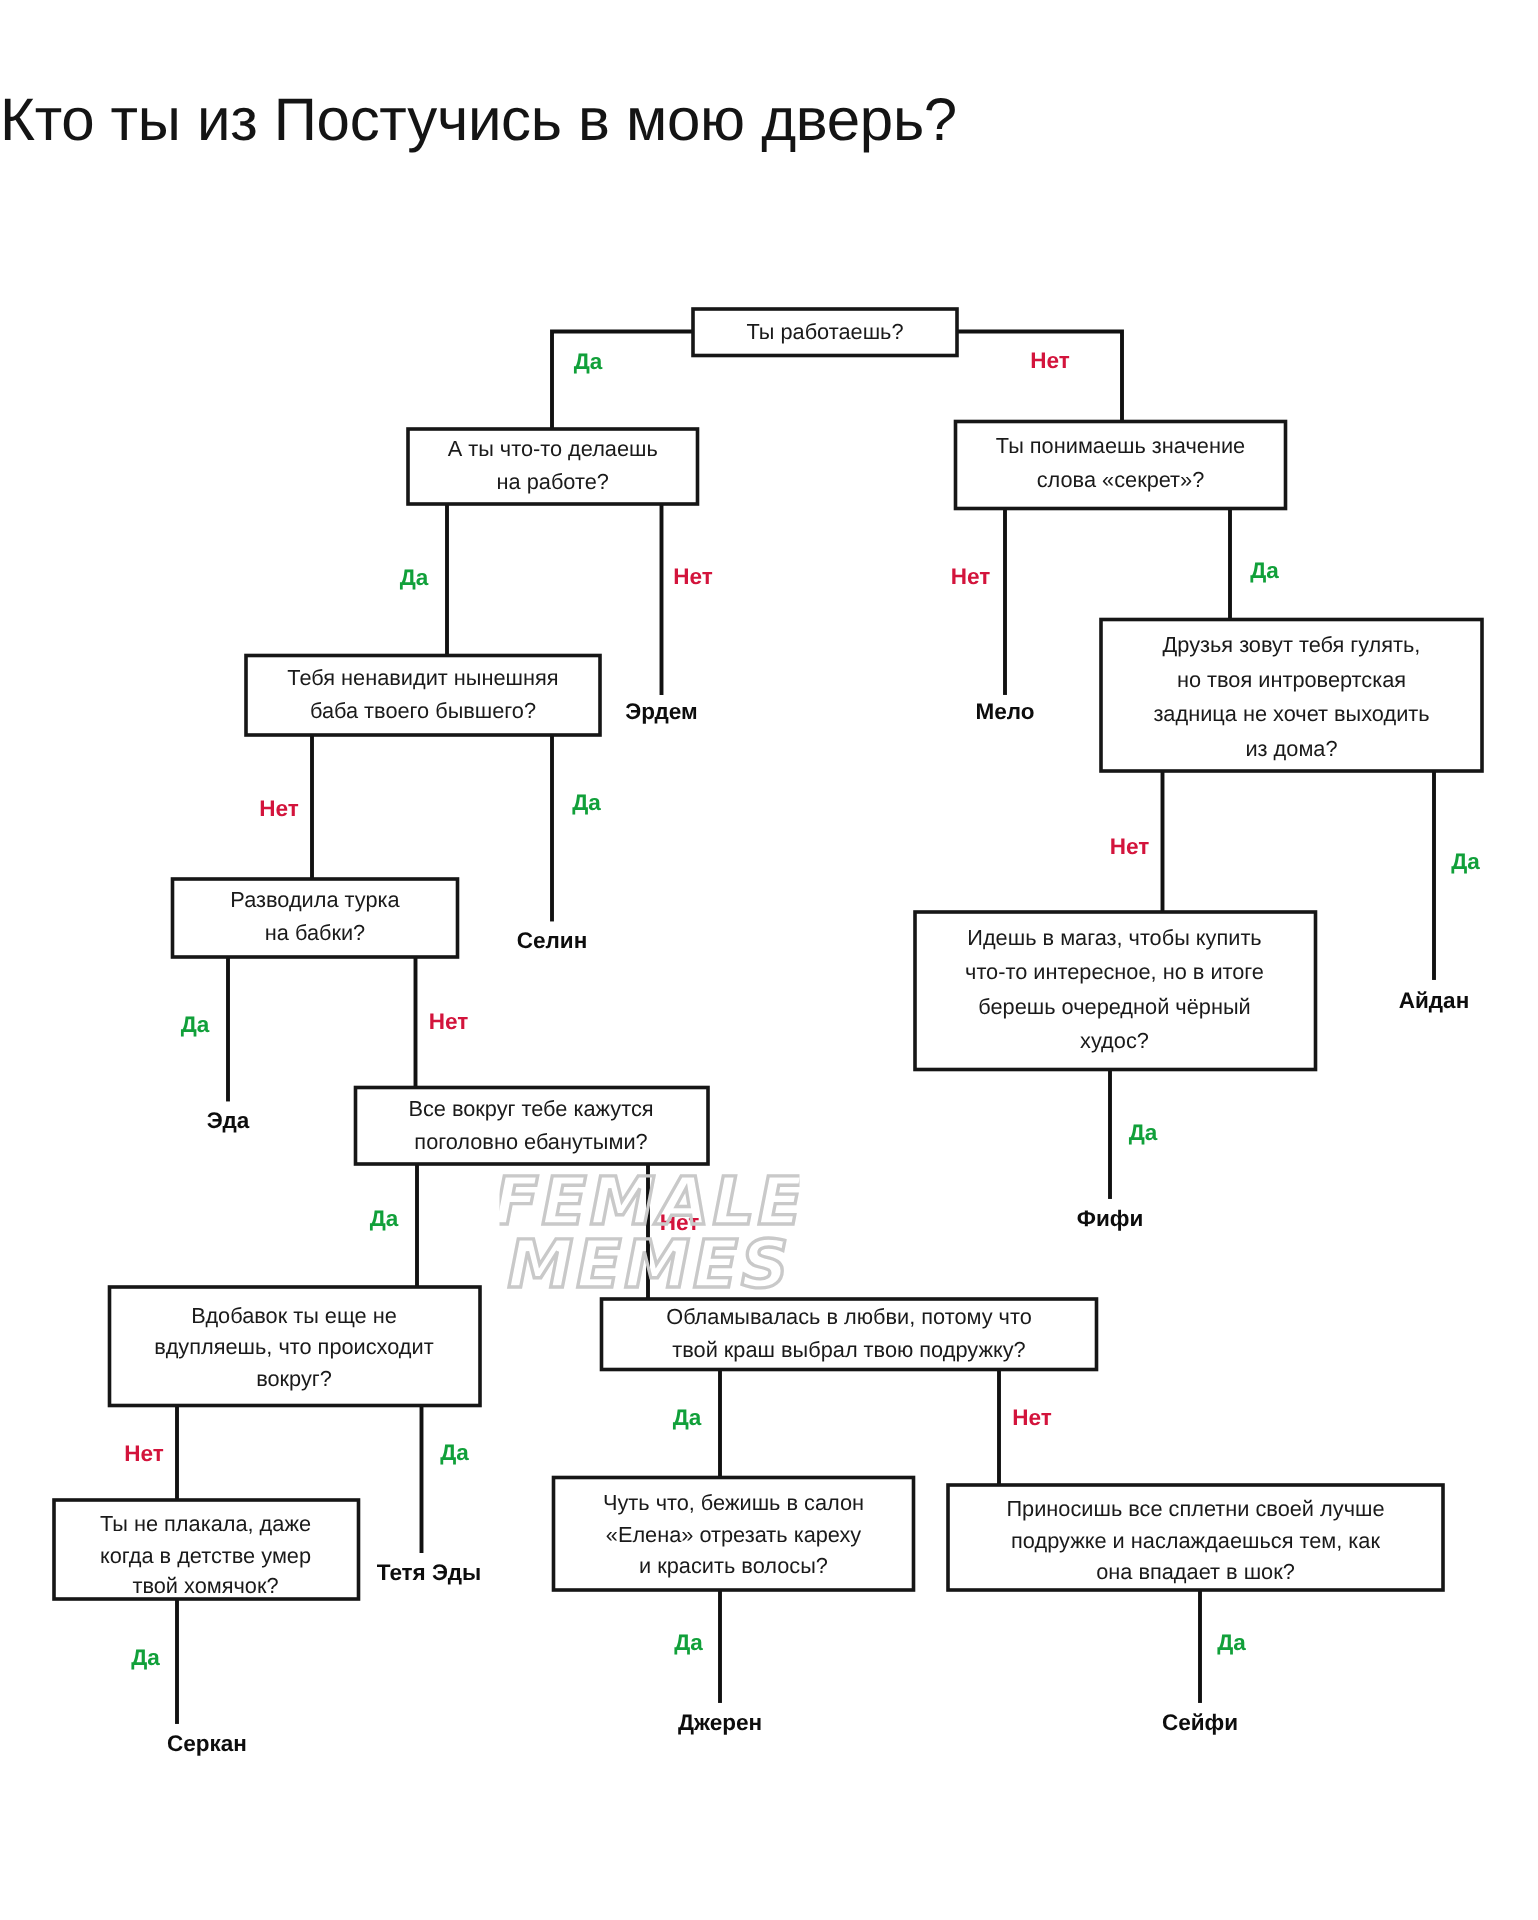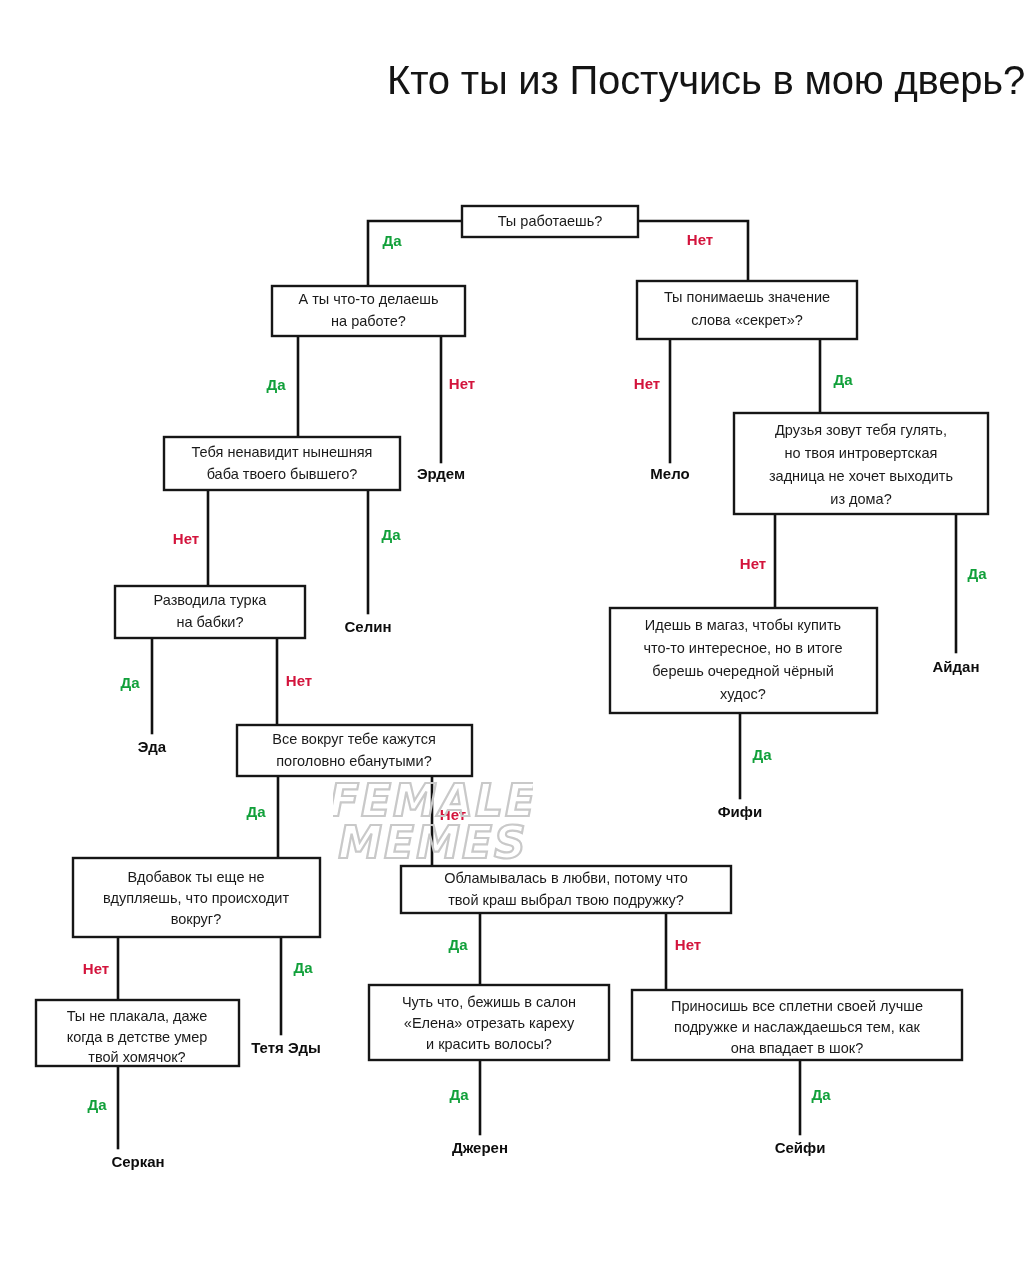"Кто ты из Постучись в" #chart-title { text-align: right -> left }
